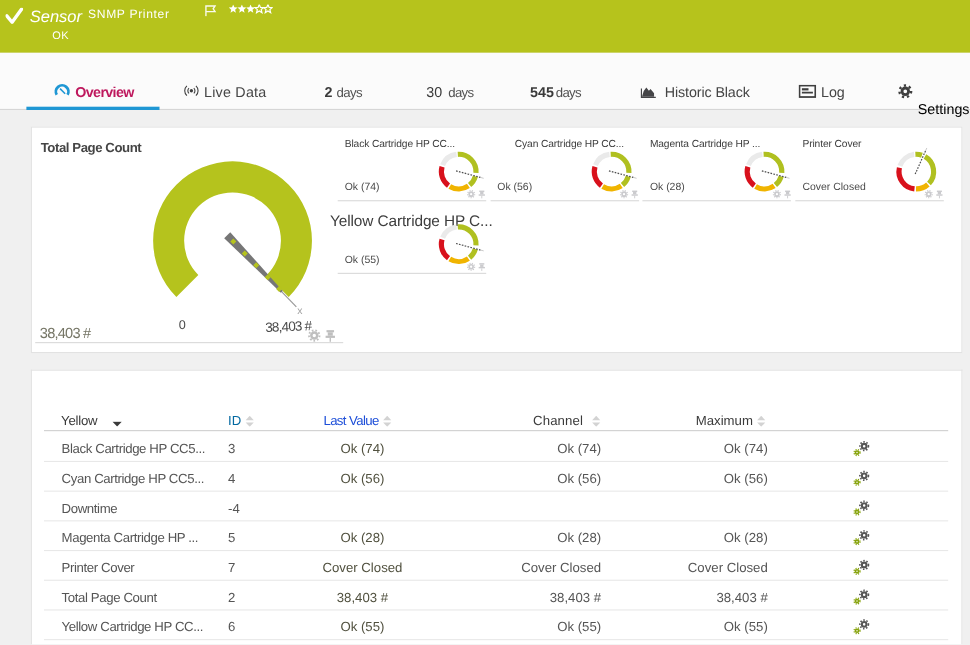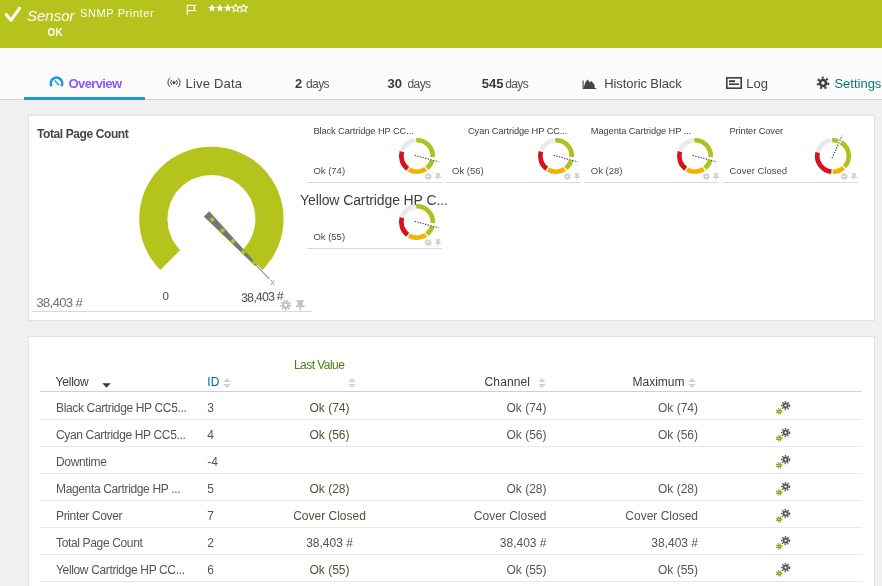"OK" div.abs { font-weight: bold -> normal }
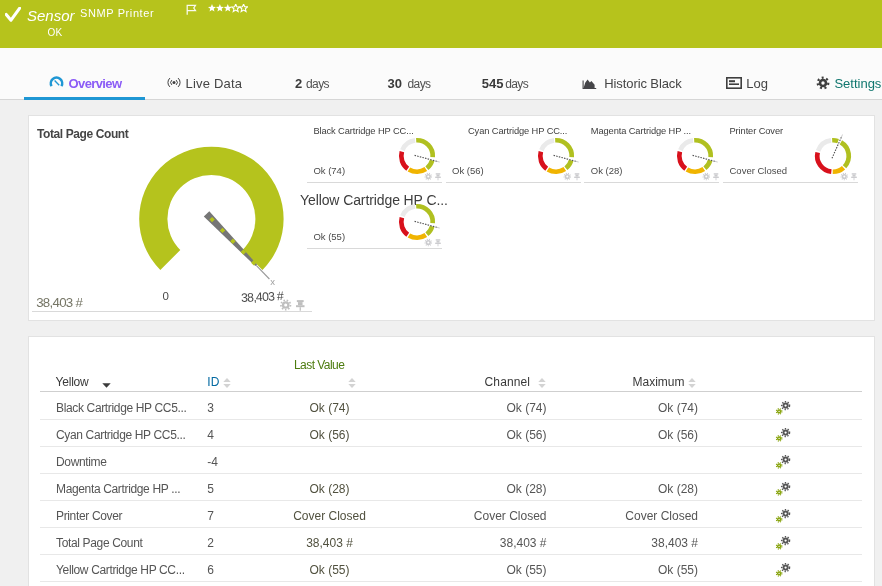"Overview" div.abs { color: #8b5cf6 -> #be185d }
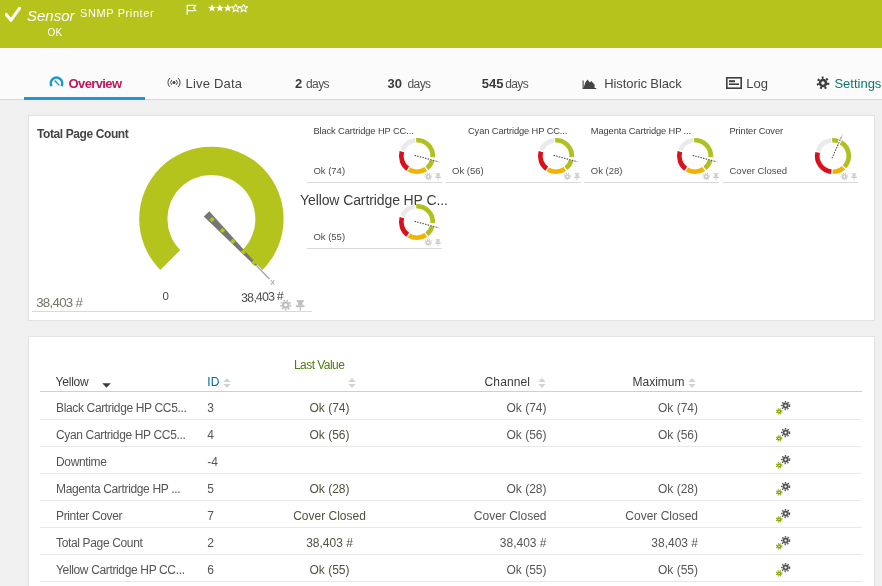"30" div.abs { font-weight: bold -> normal }
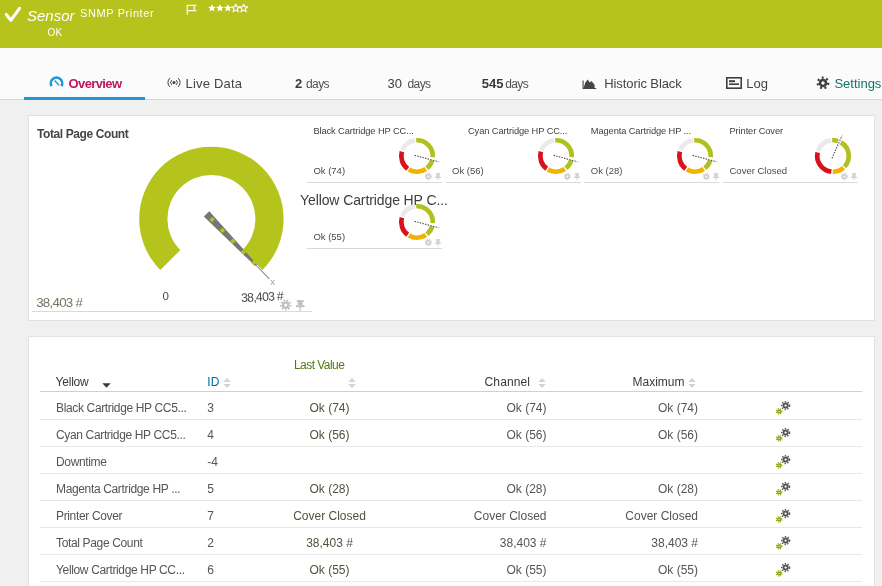"Settings" div.abs { color: #0f766e -> #000000; top: 76px -> 92px }
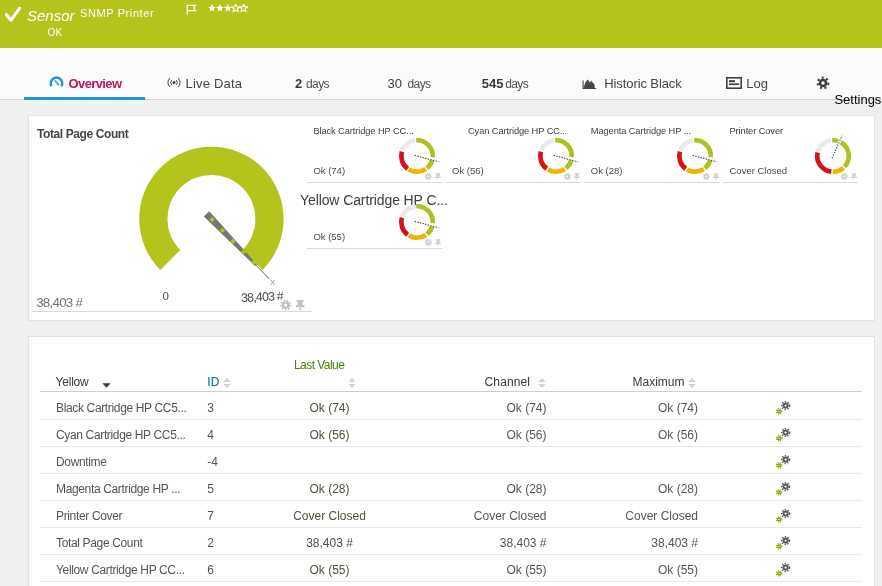"Last Value" div.abs { color: #4d7c0f -> #1d4ed8; top: 358px -> 375px }
